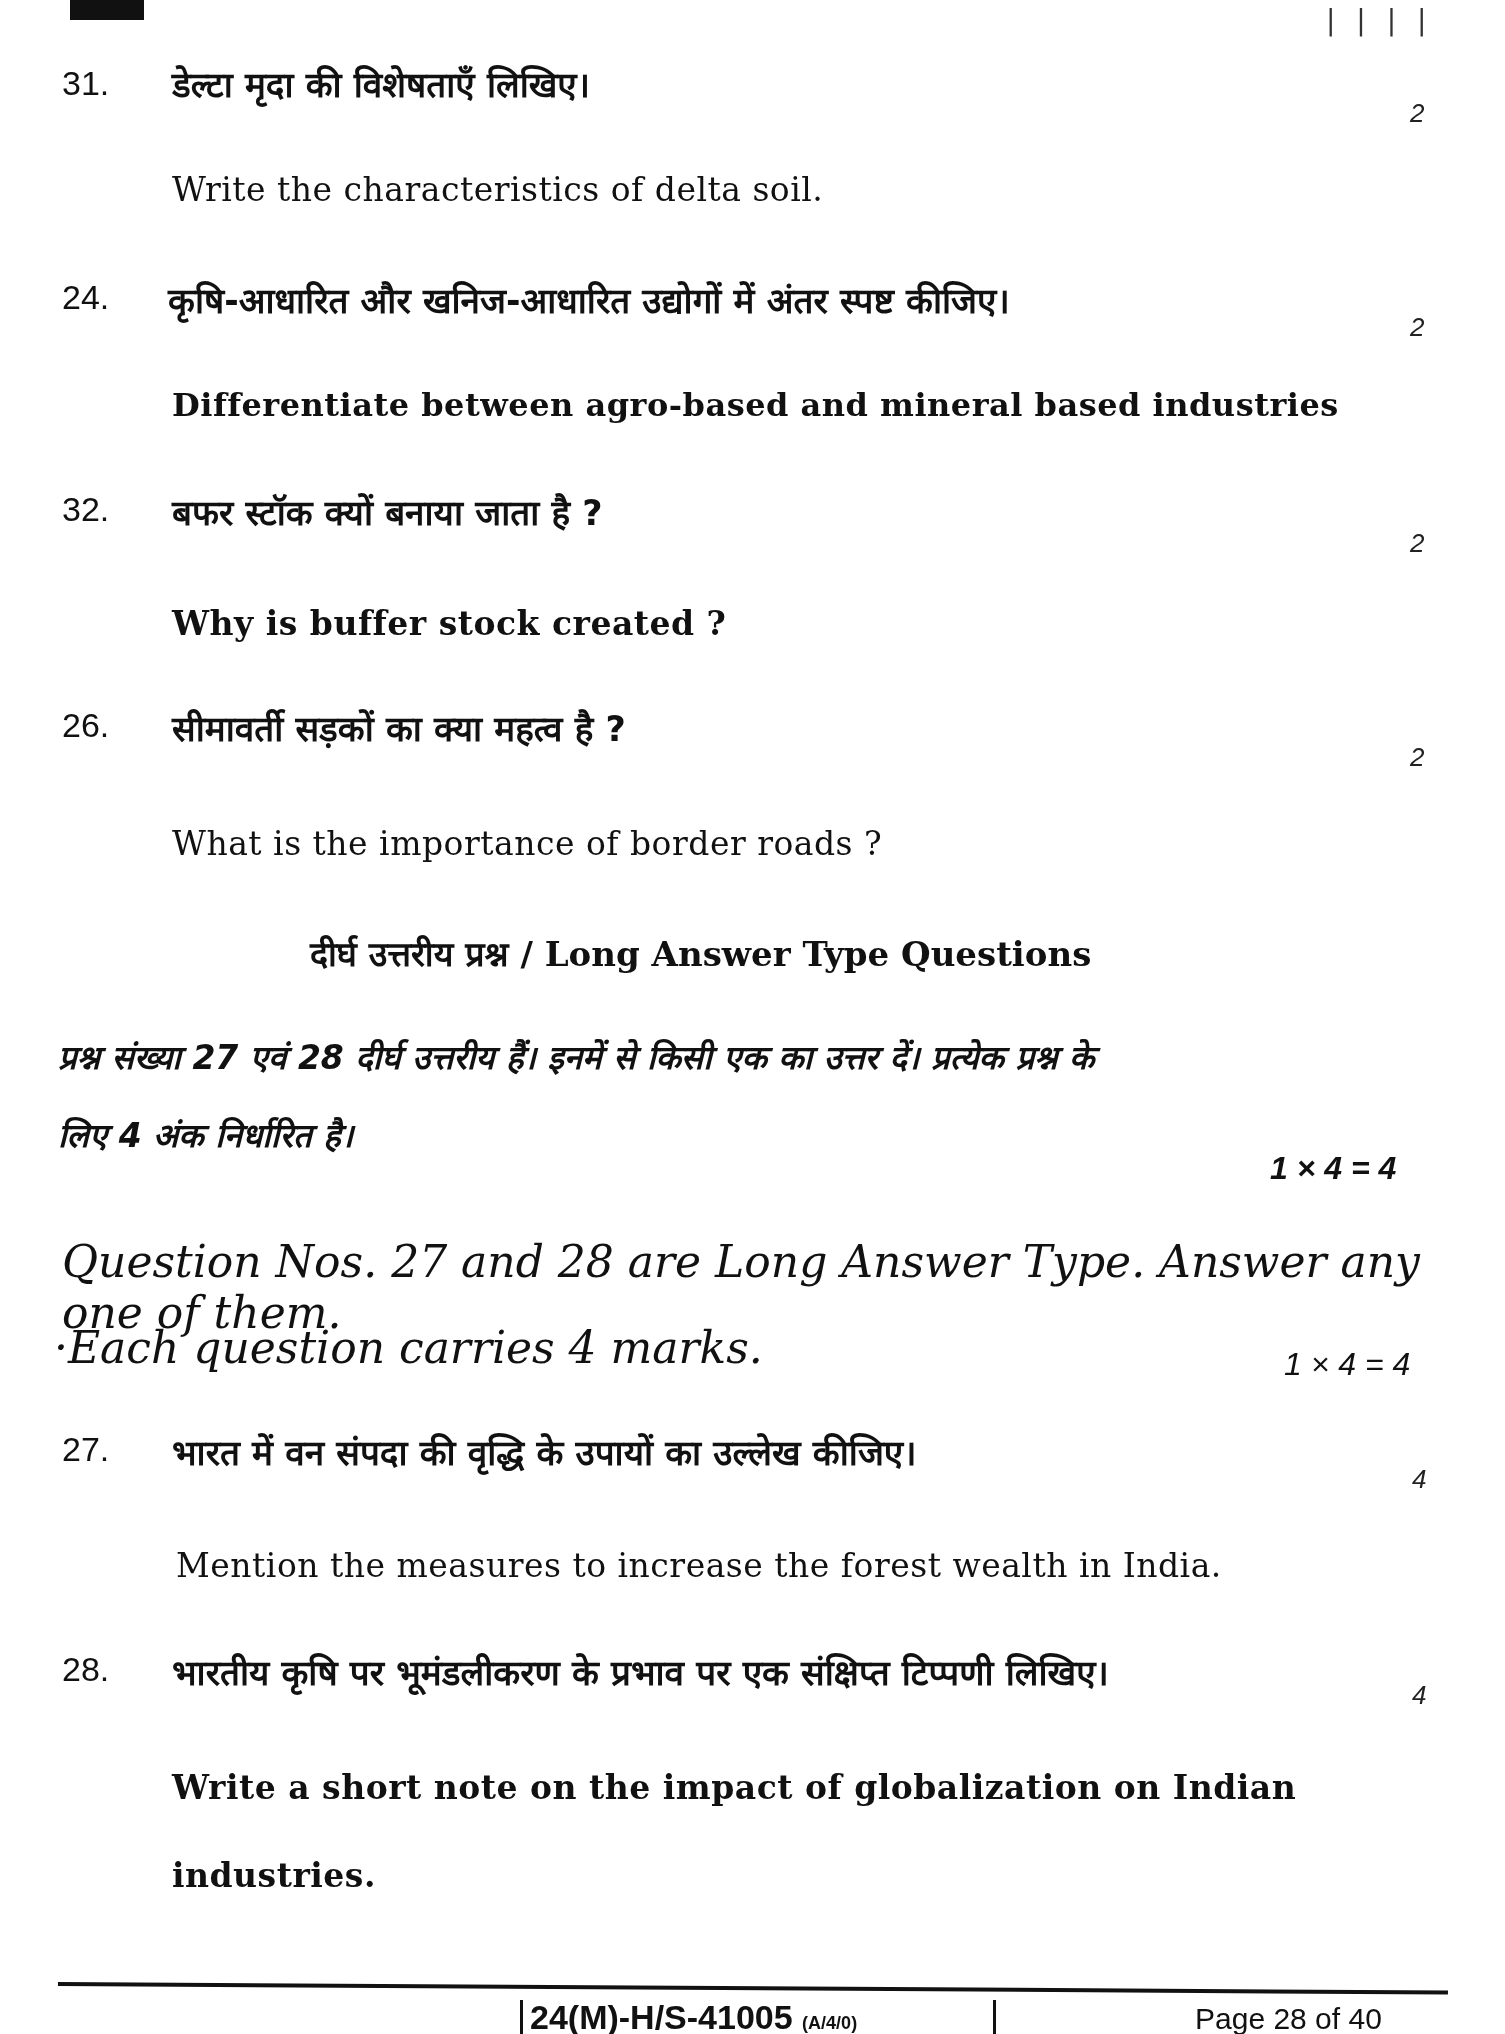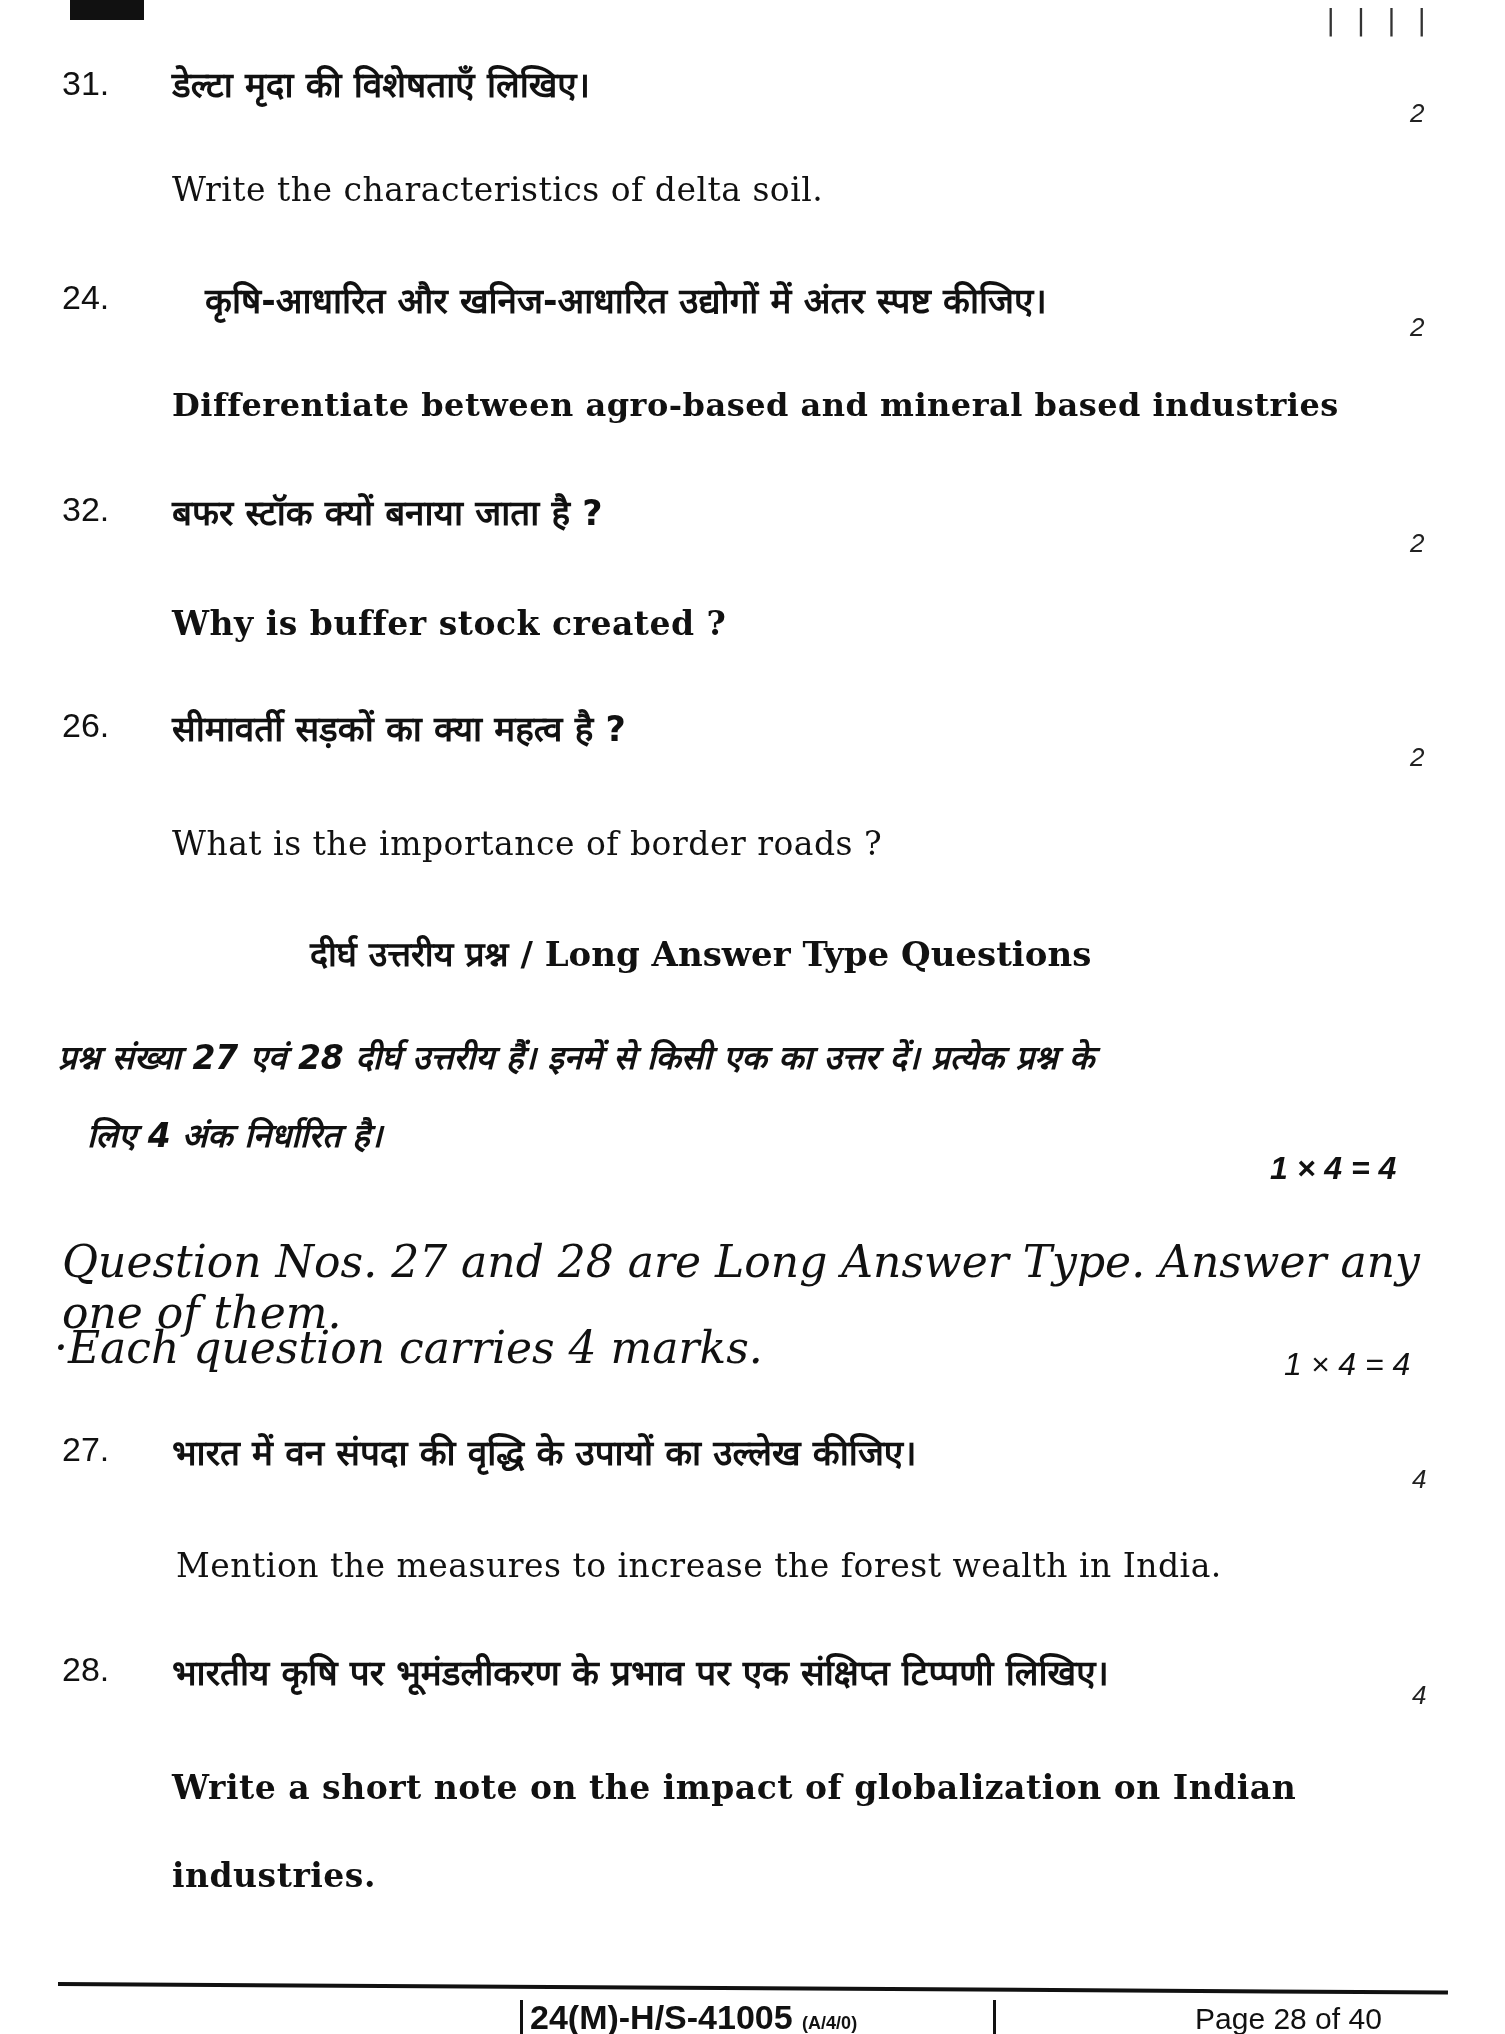"कृषि-आधारित और खनिज-आधारित उद्योगों में" div.abs { margin-left: 37px -> none }
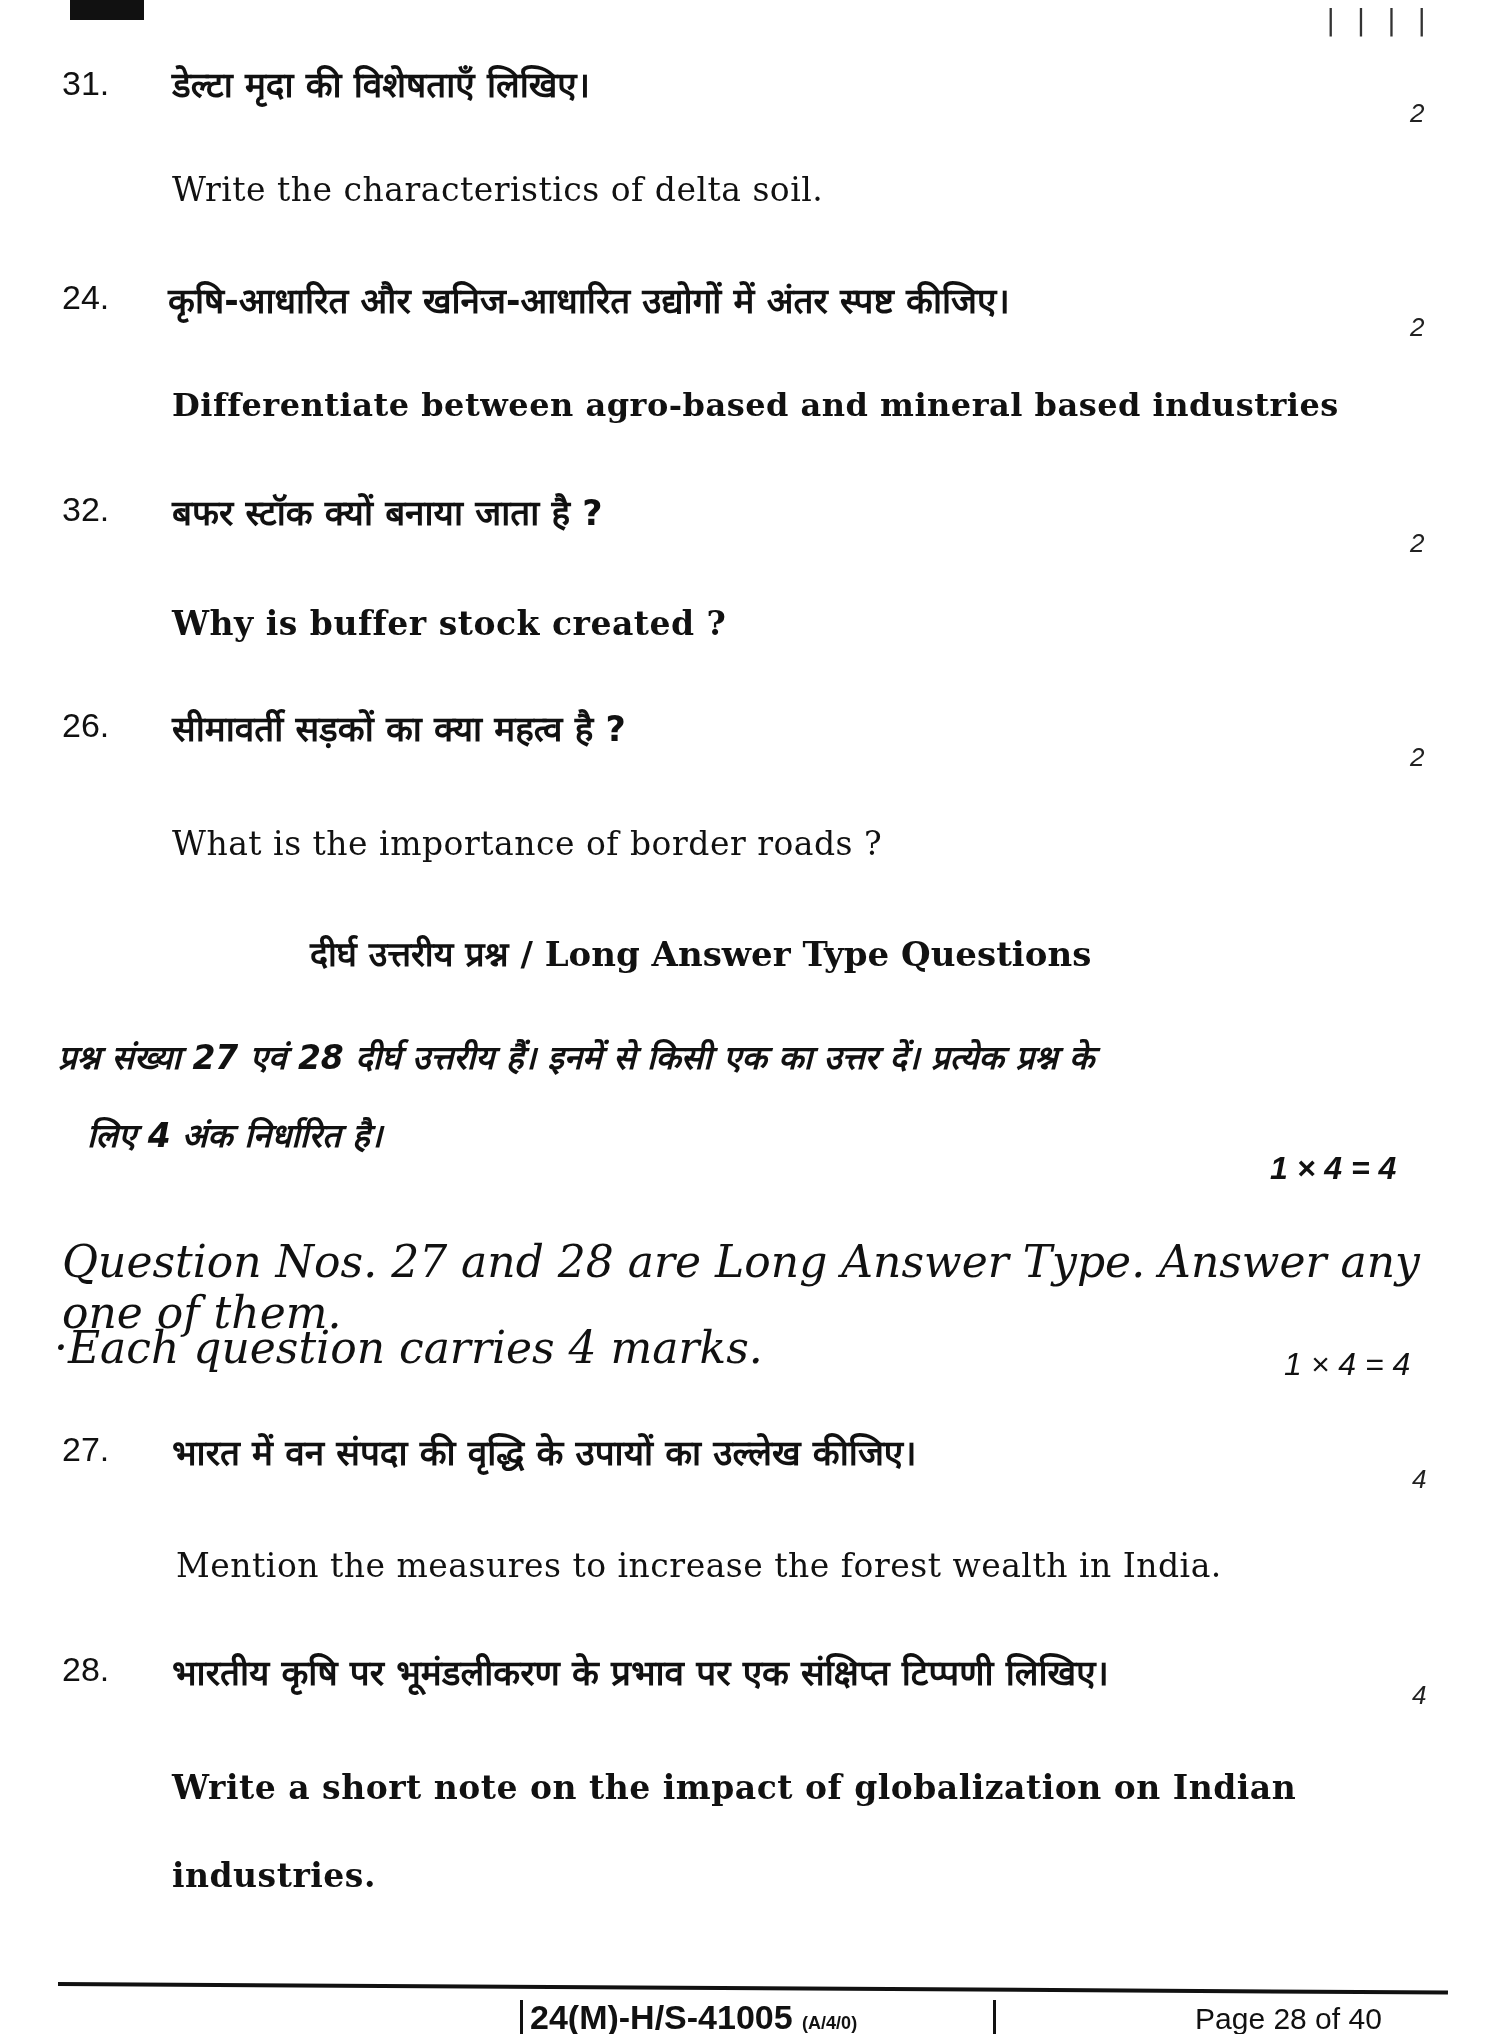"लिए 4 अंक निर्धारित है।" div.abs { margin-left: 29px -> none }
